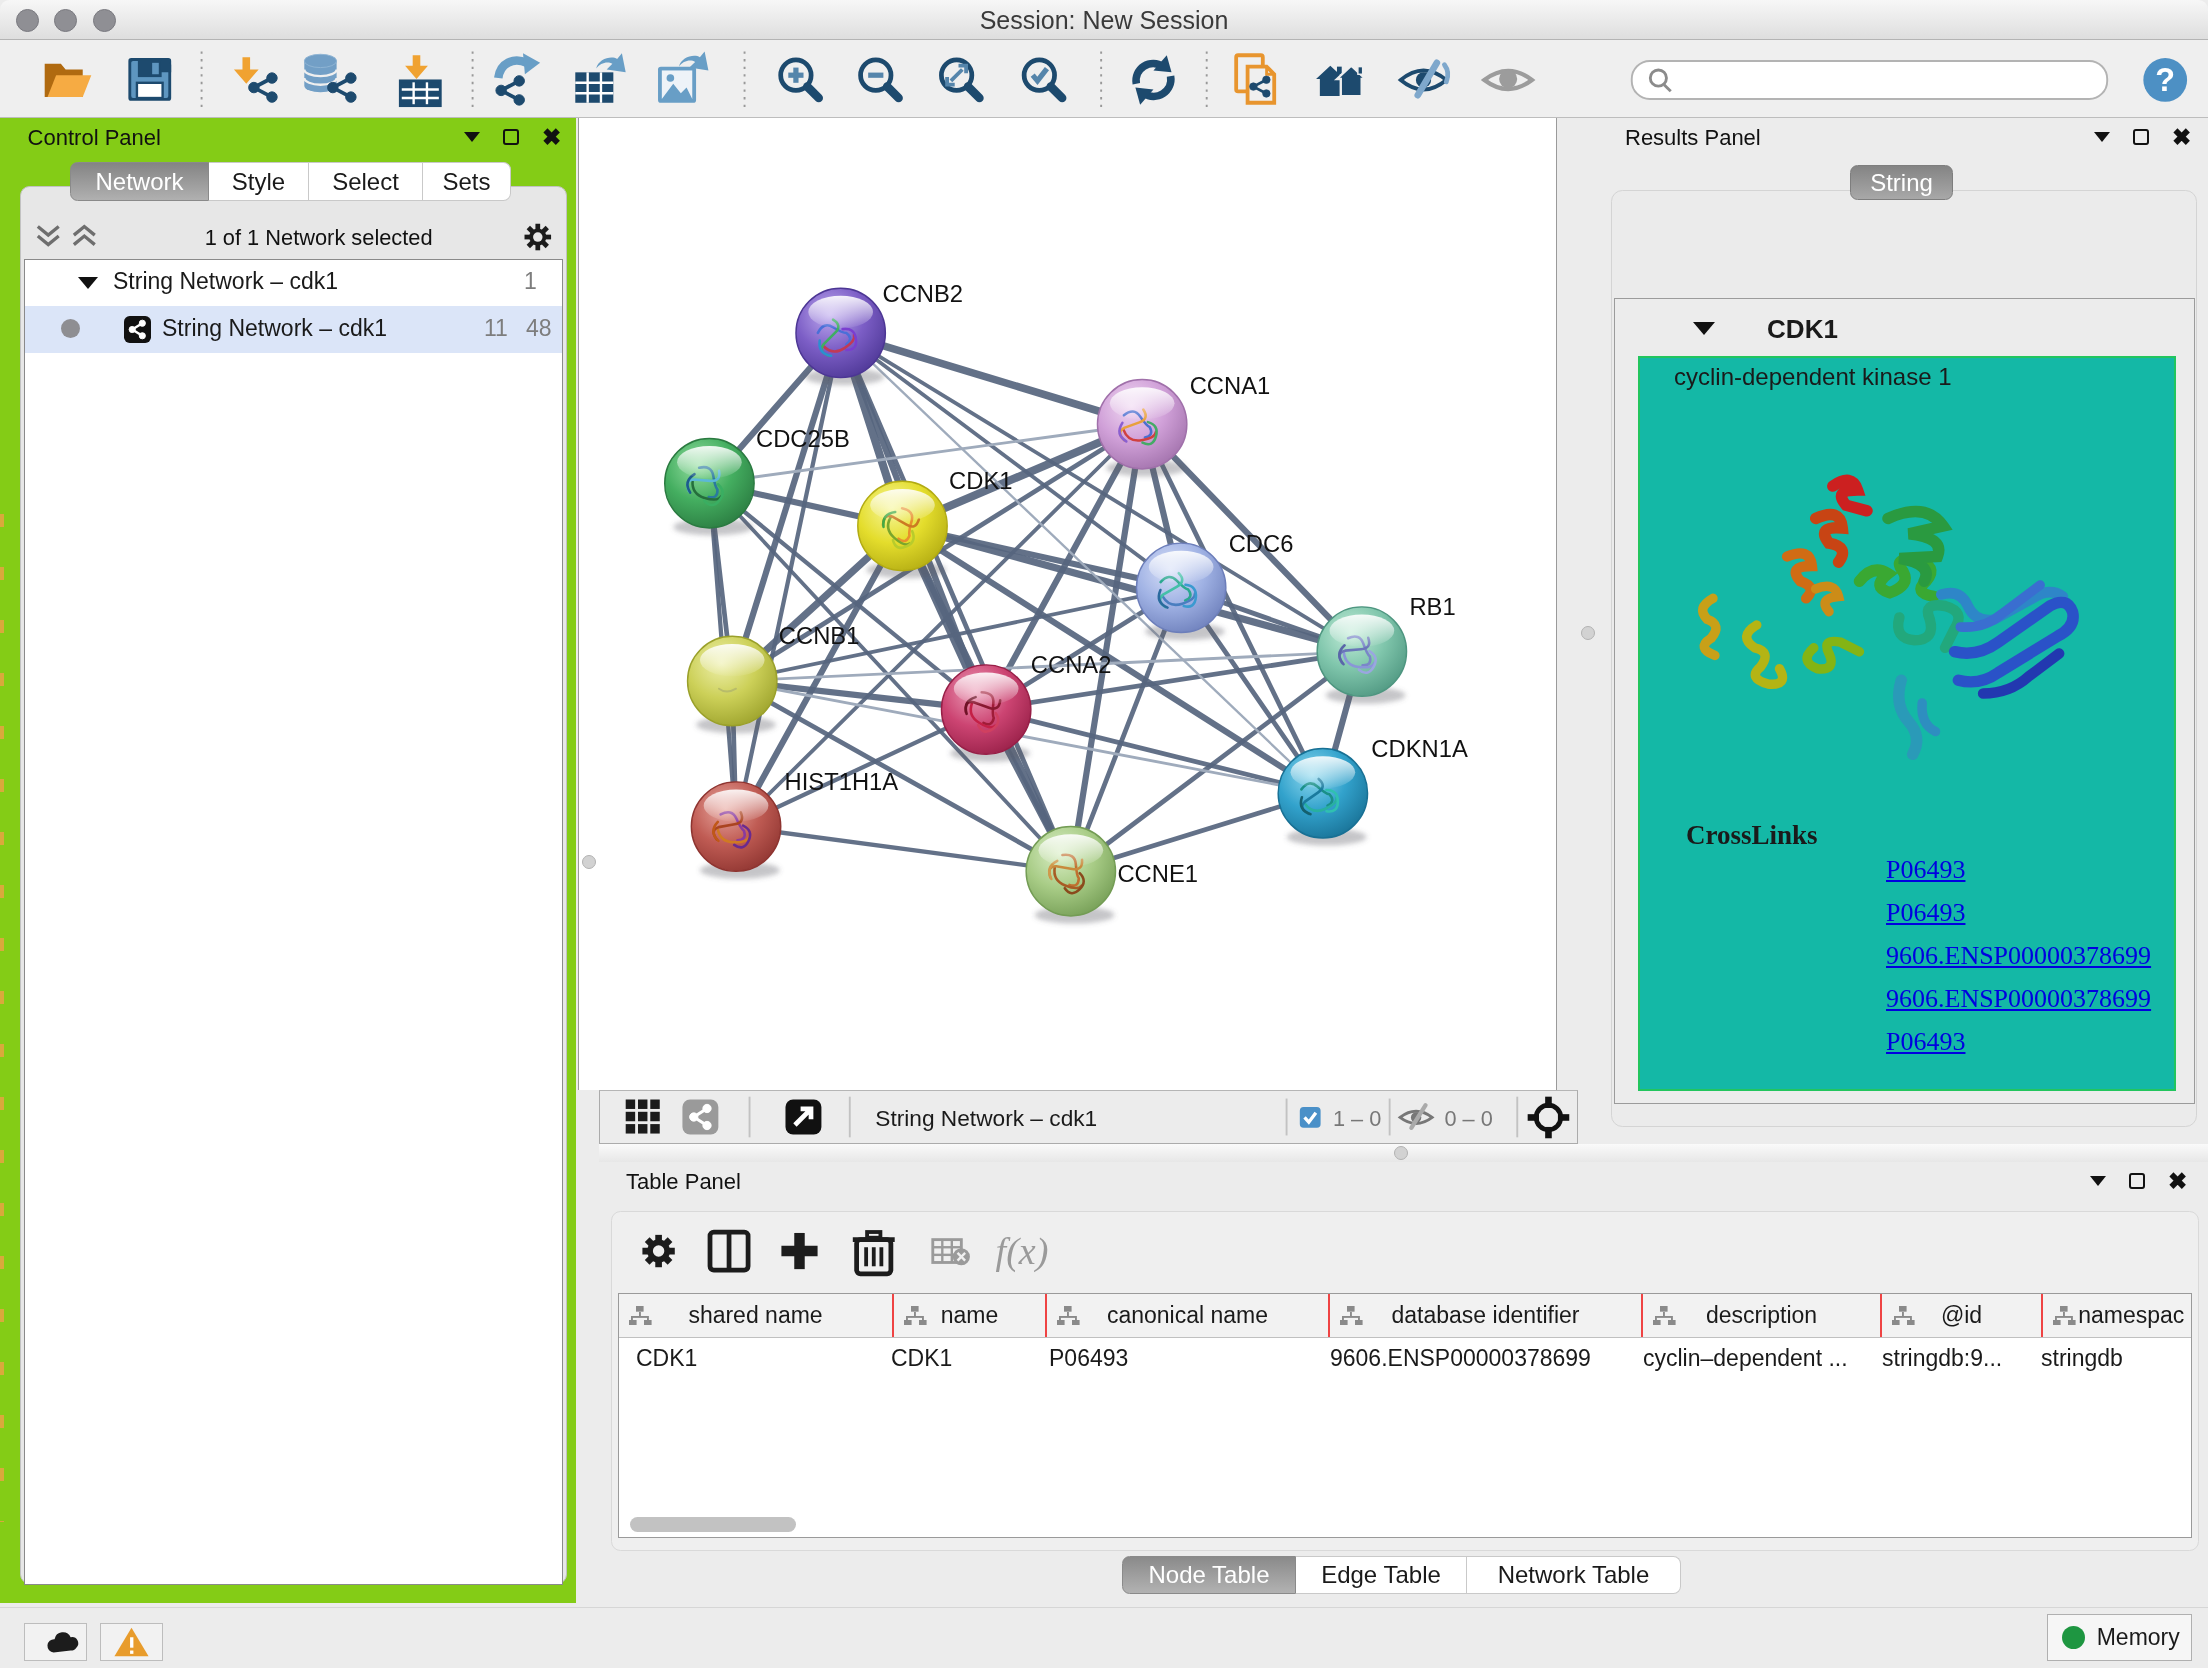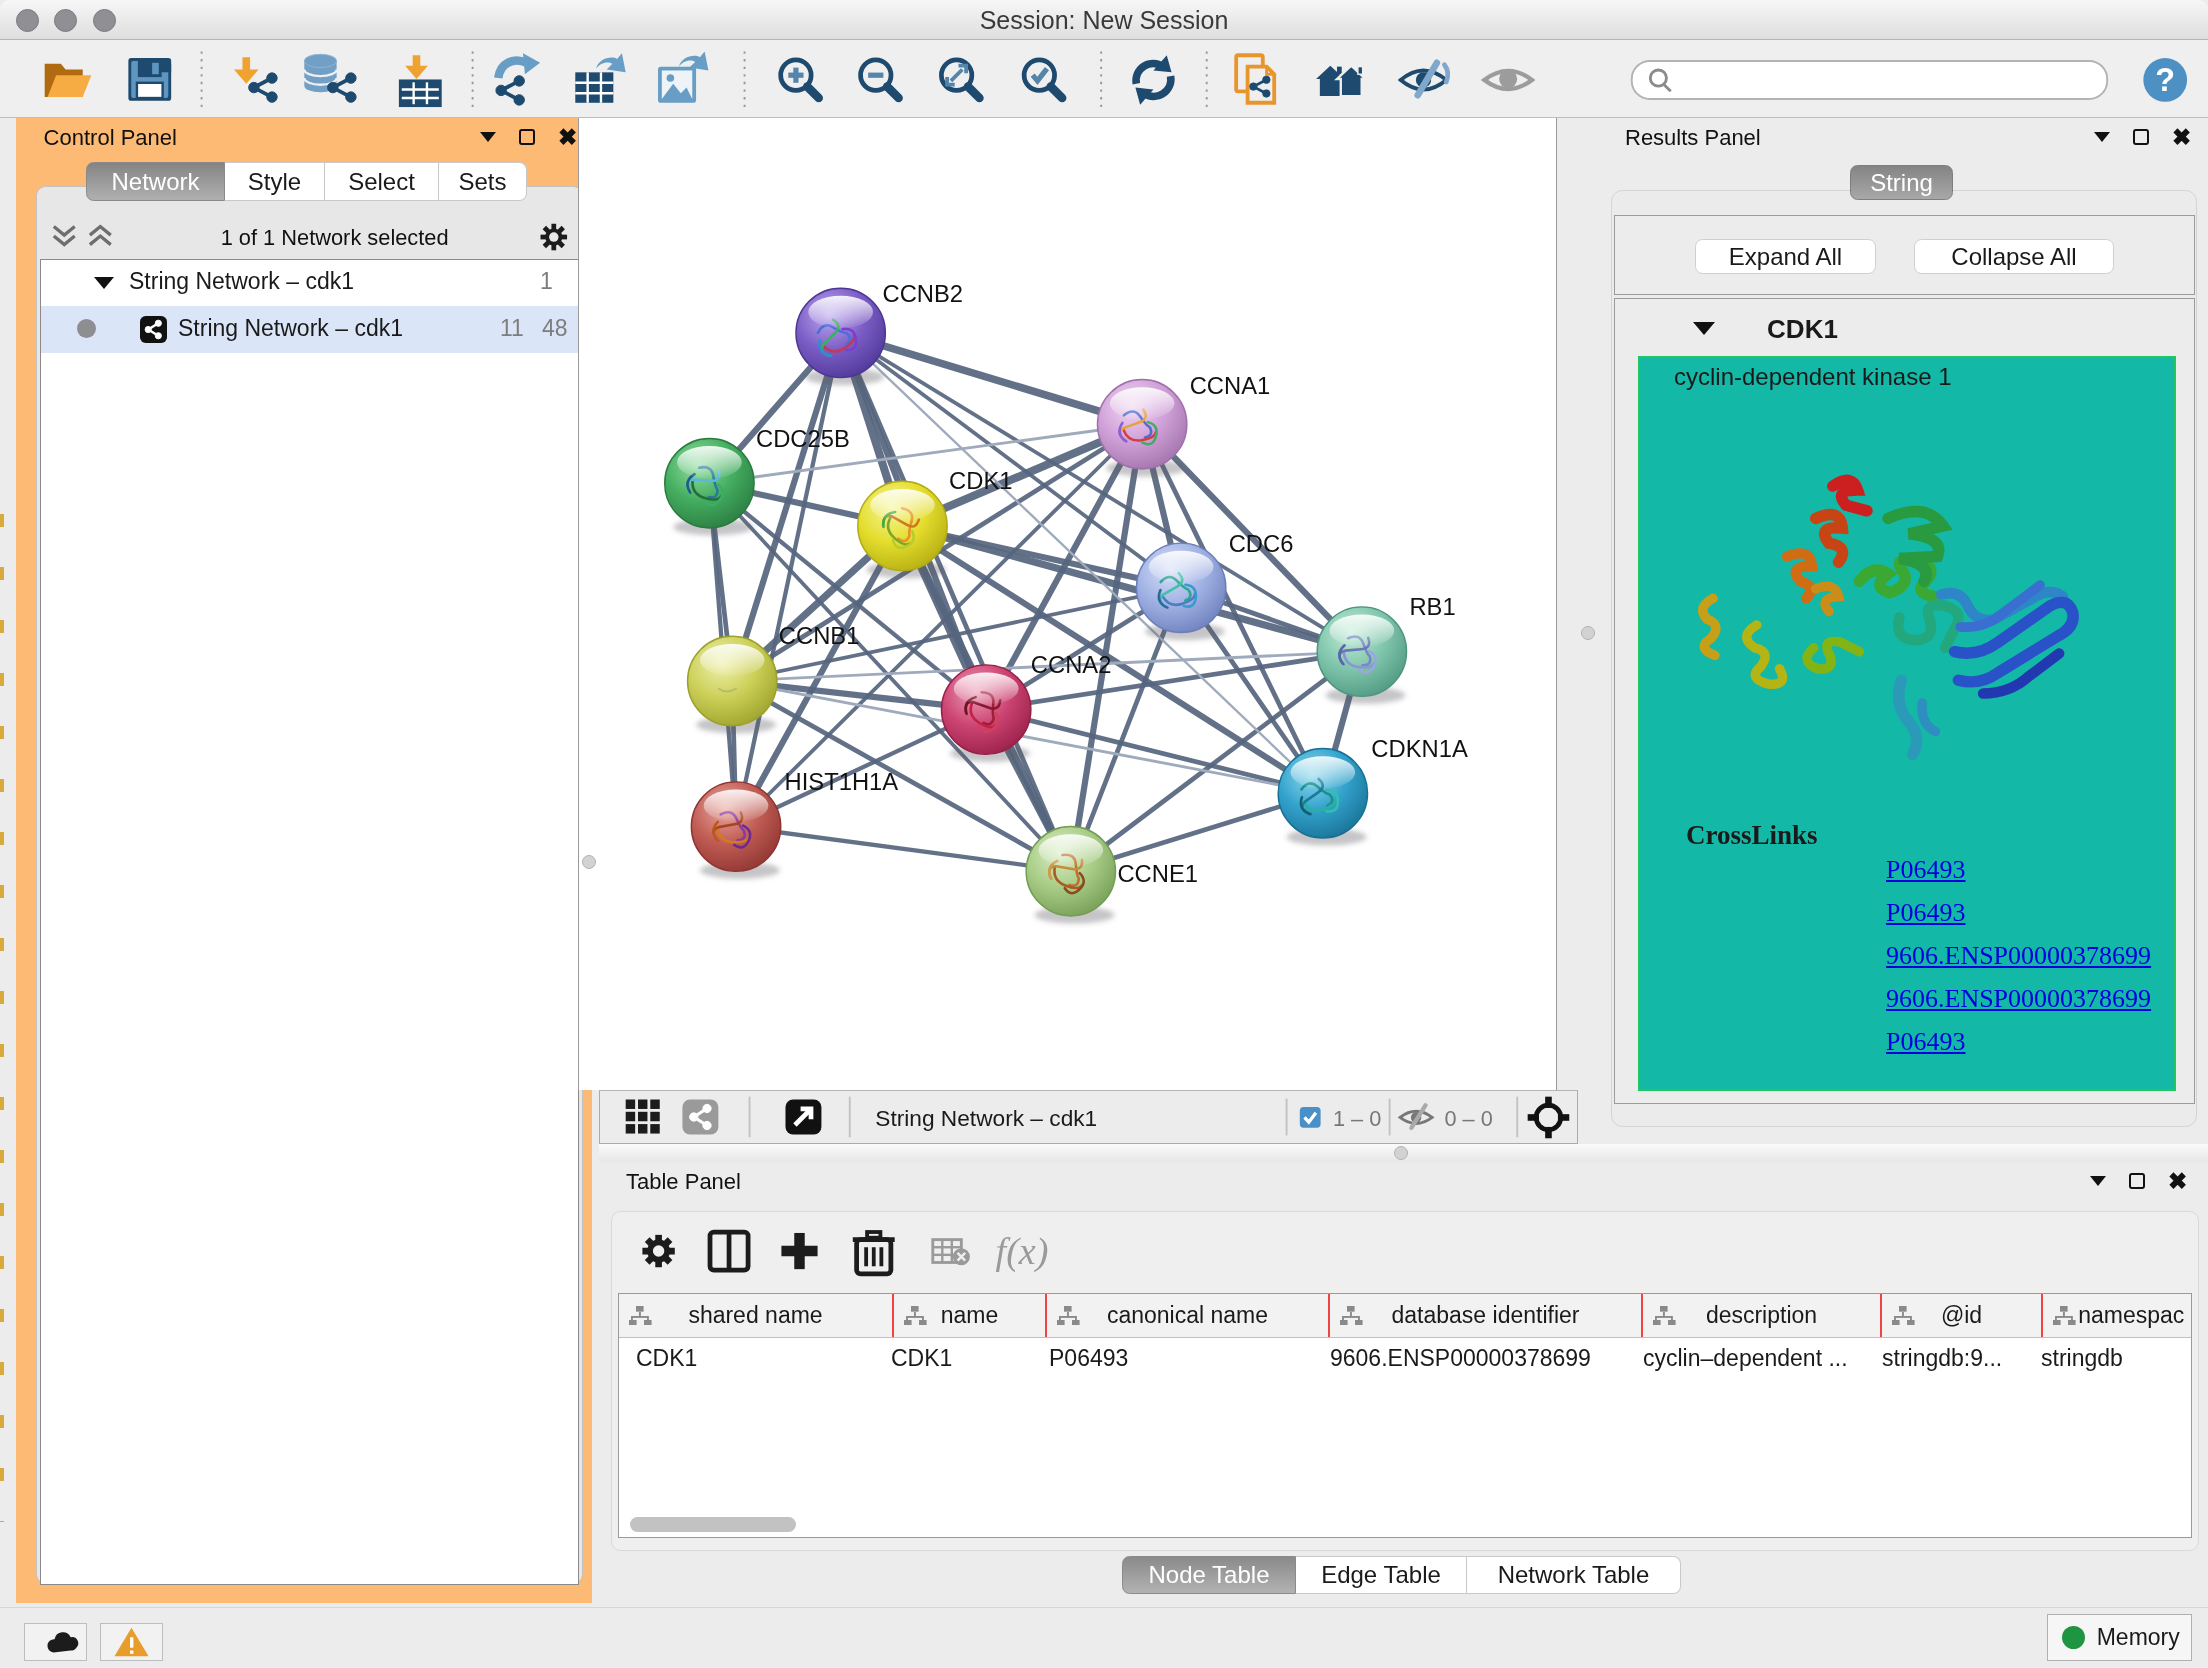"Control Panel" div.abs { background: #fdba74 -> #84cc16; margin-left: 16px -> none }
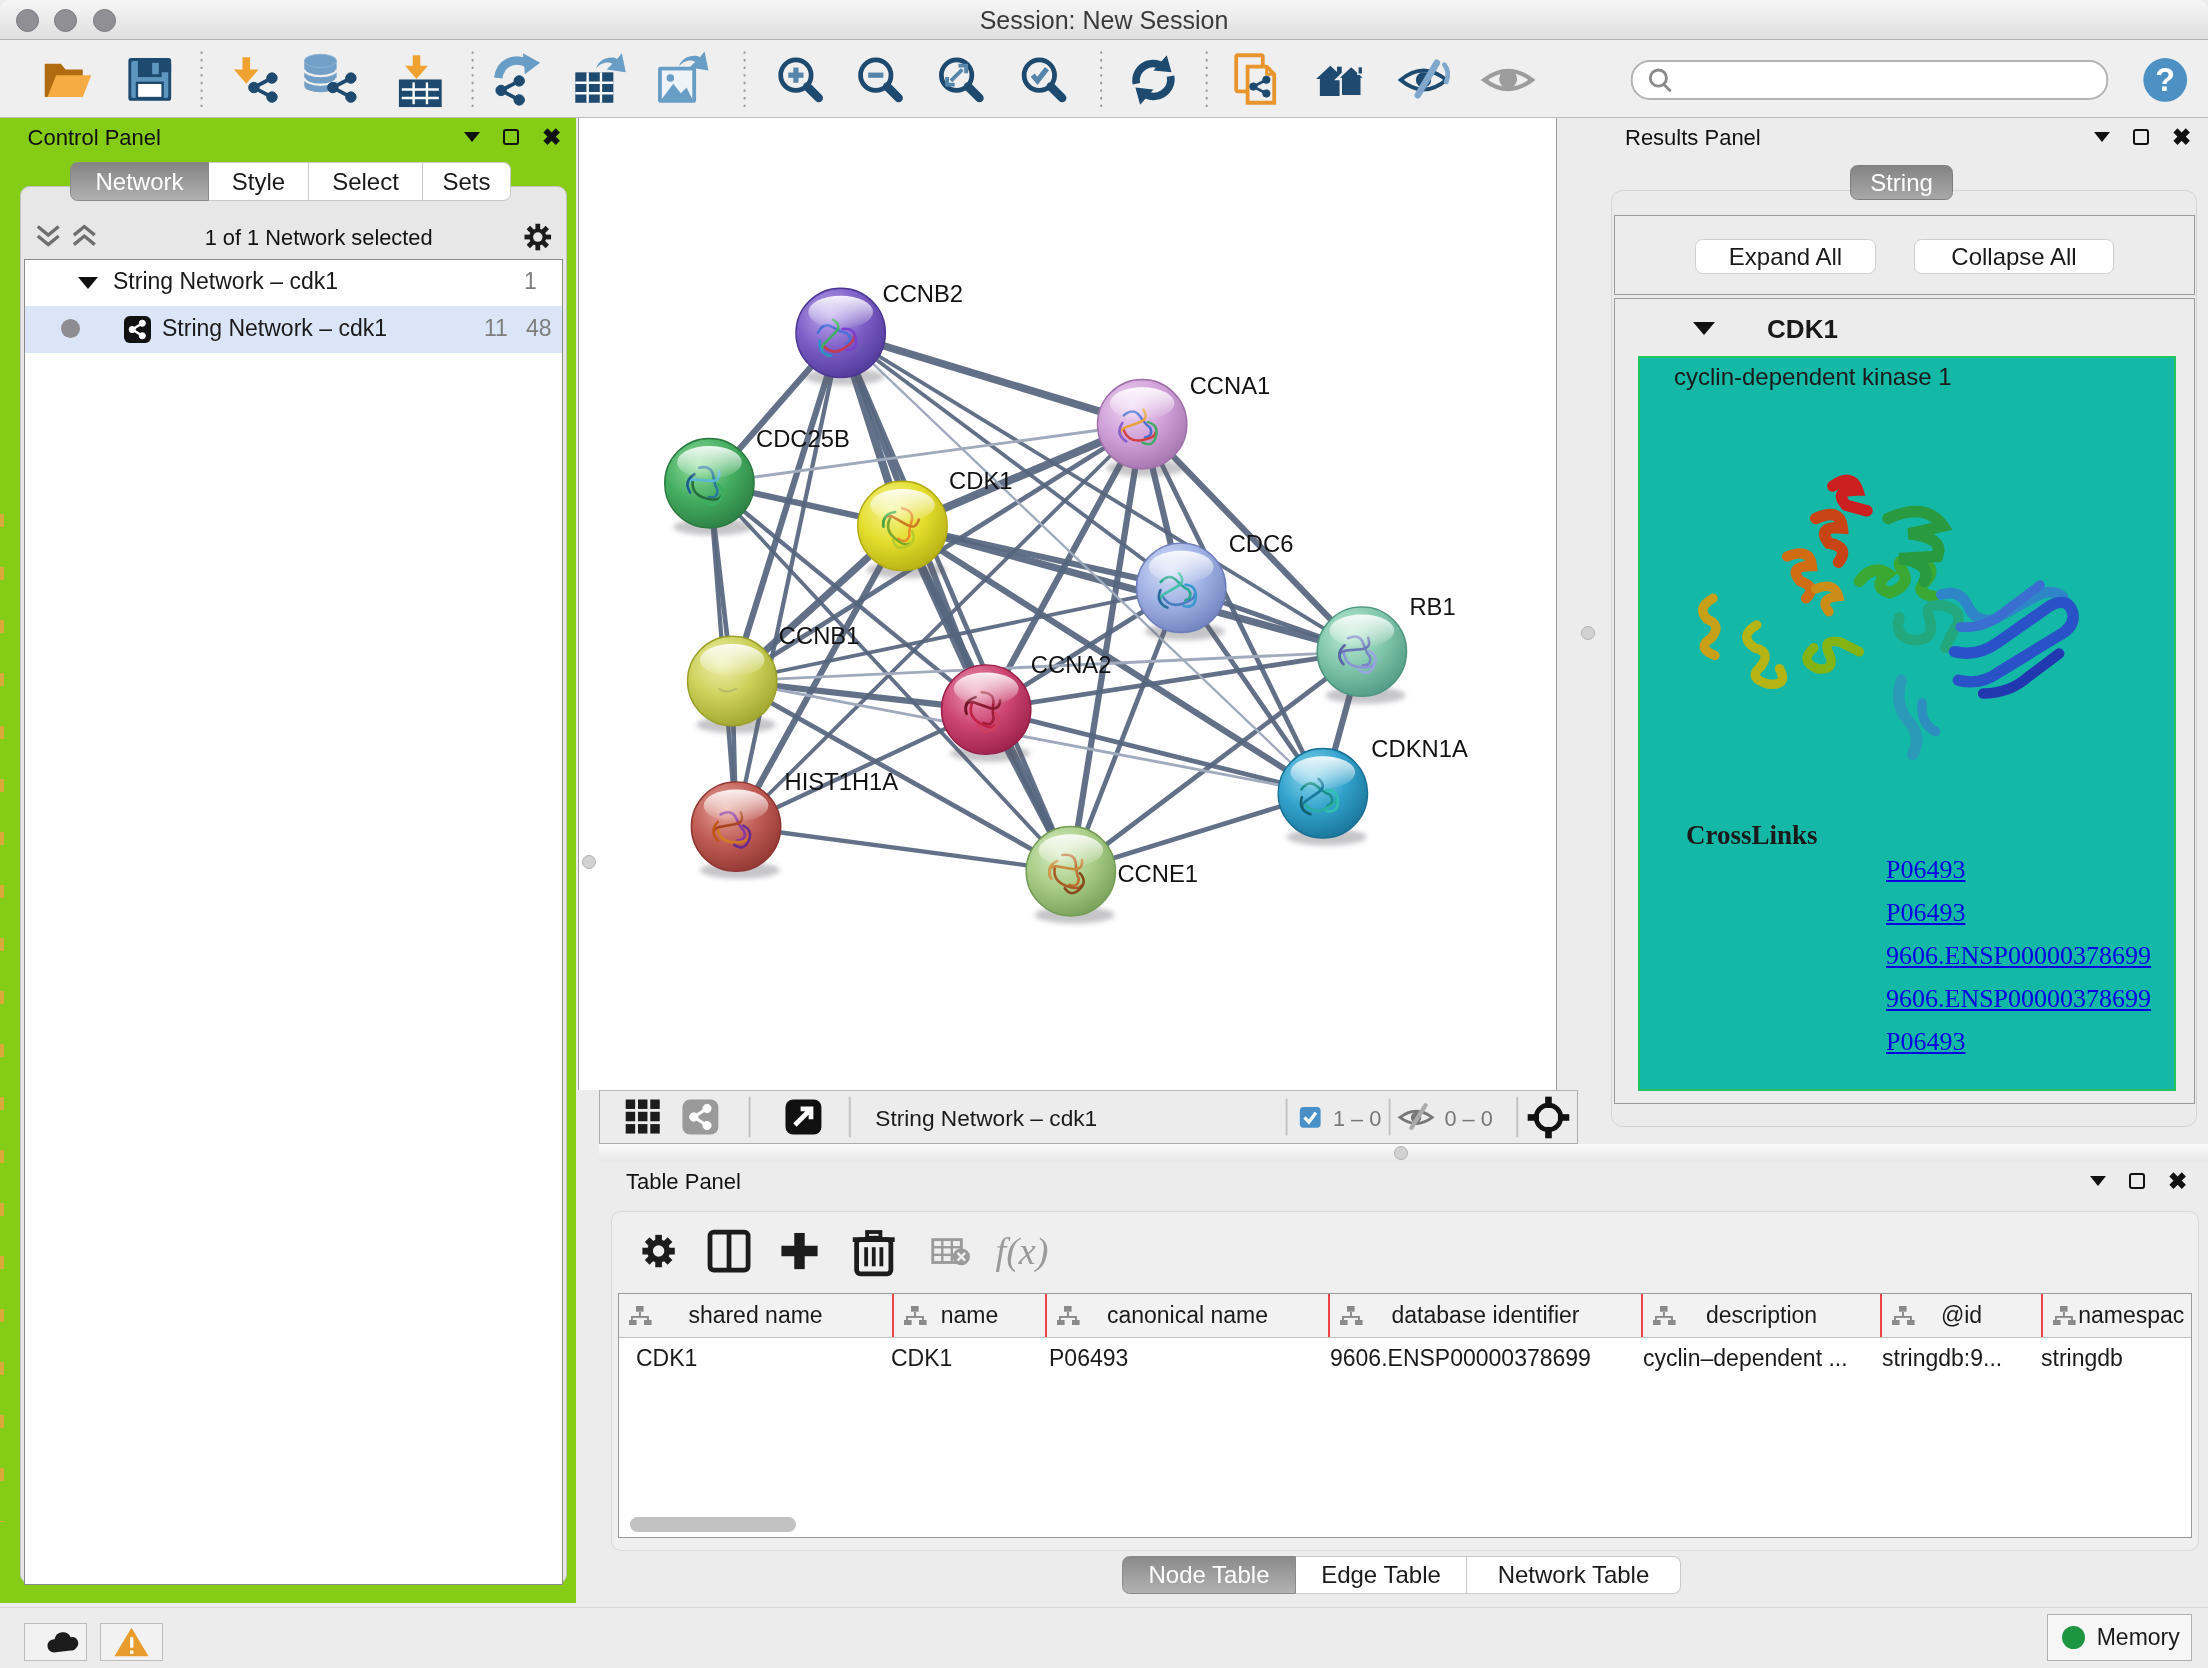"Expand All" div.abs { html: <div> <div>Expand All</div> <div>Collapse All</div> </div> -> none }
